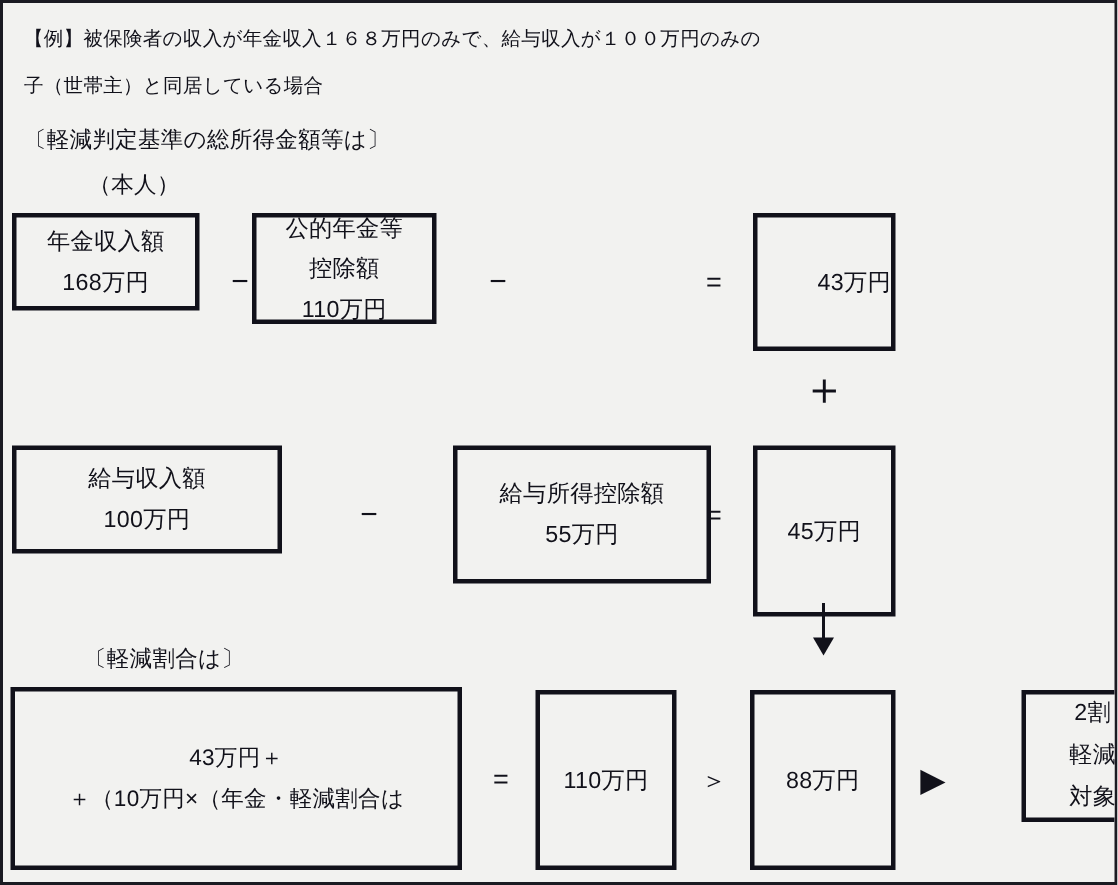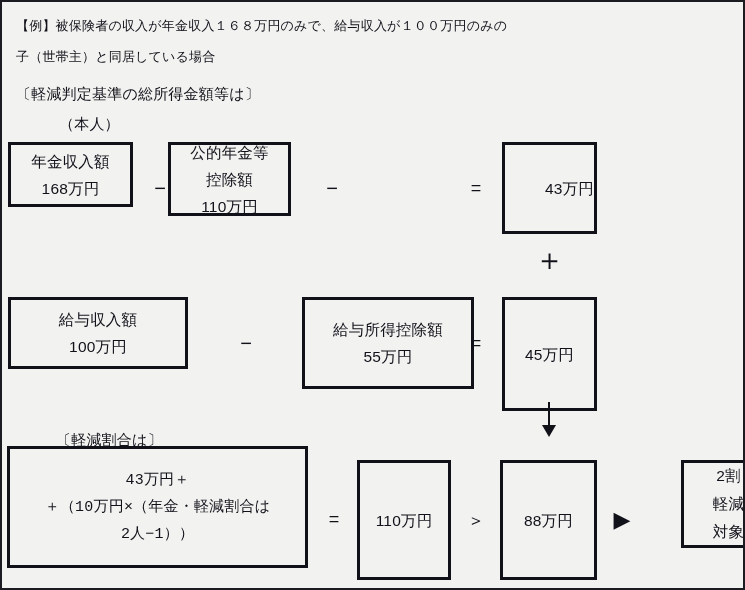"43万円＋" #box-formula { font-family: Liberation Mono, monospace -> none; top: 444px -> 456px }
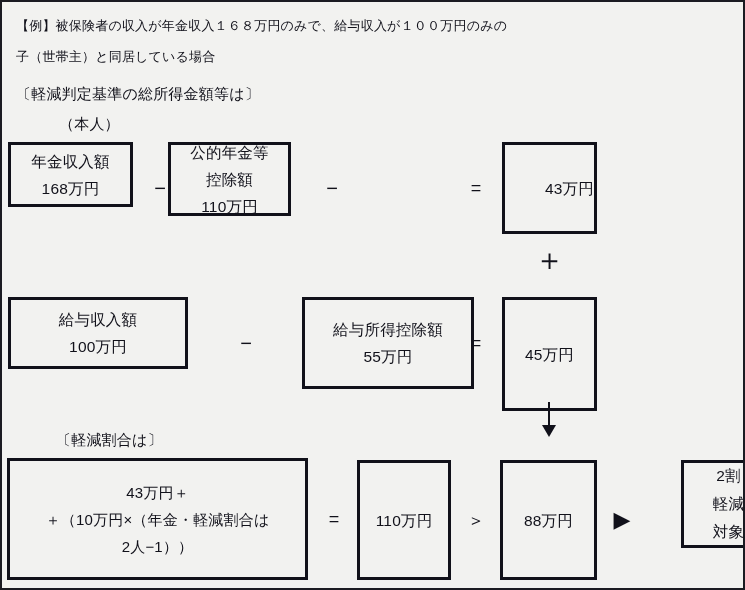"2人−1））" span.ln { html: <span>2人−1））</span> -> none }
